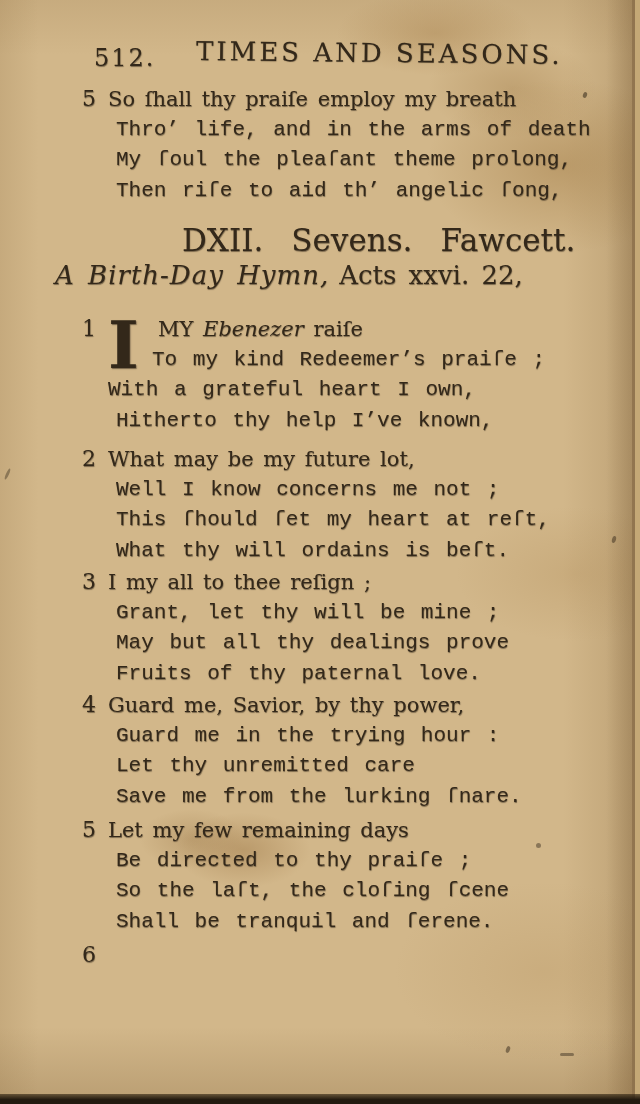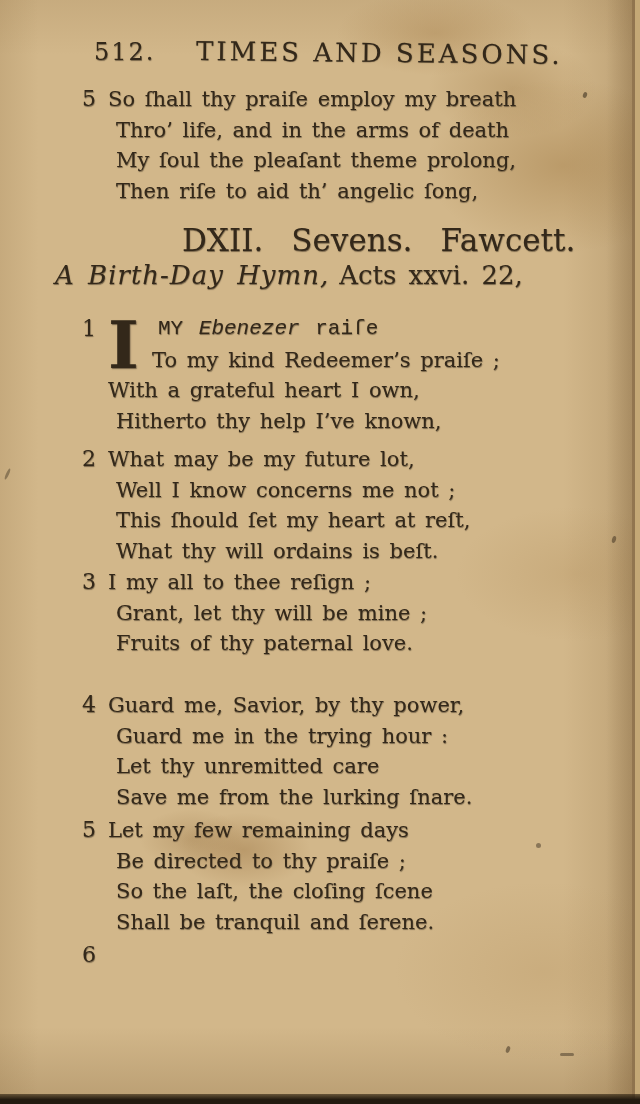"512." .pageno { top: 2px -> 8px }
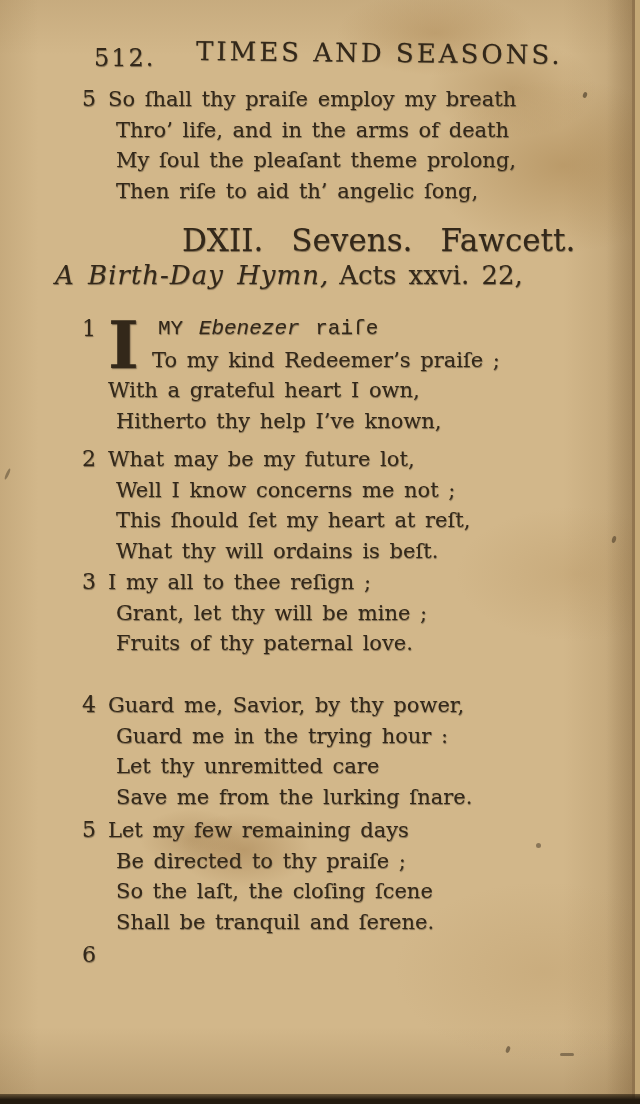"Thro’ life, and in the" .vline + .vline { font-family: none -> Liberation Mono, monospace }
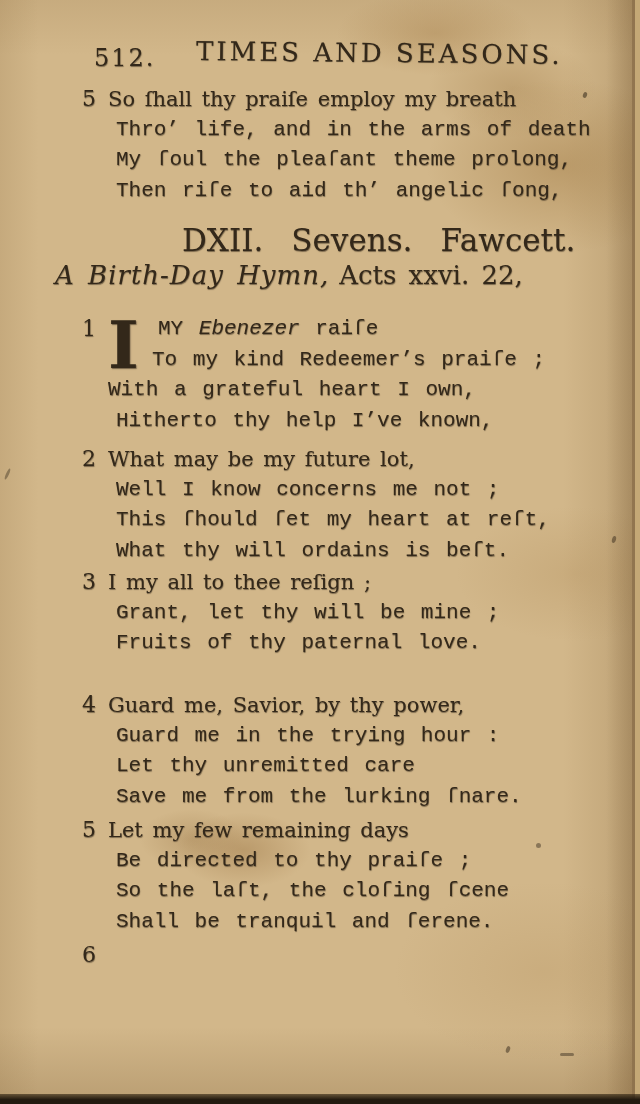"MY Ebenezer raiſe" .indent-cap { font-family: Liberation Mono, monospace -> none }
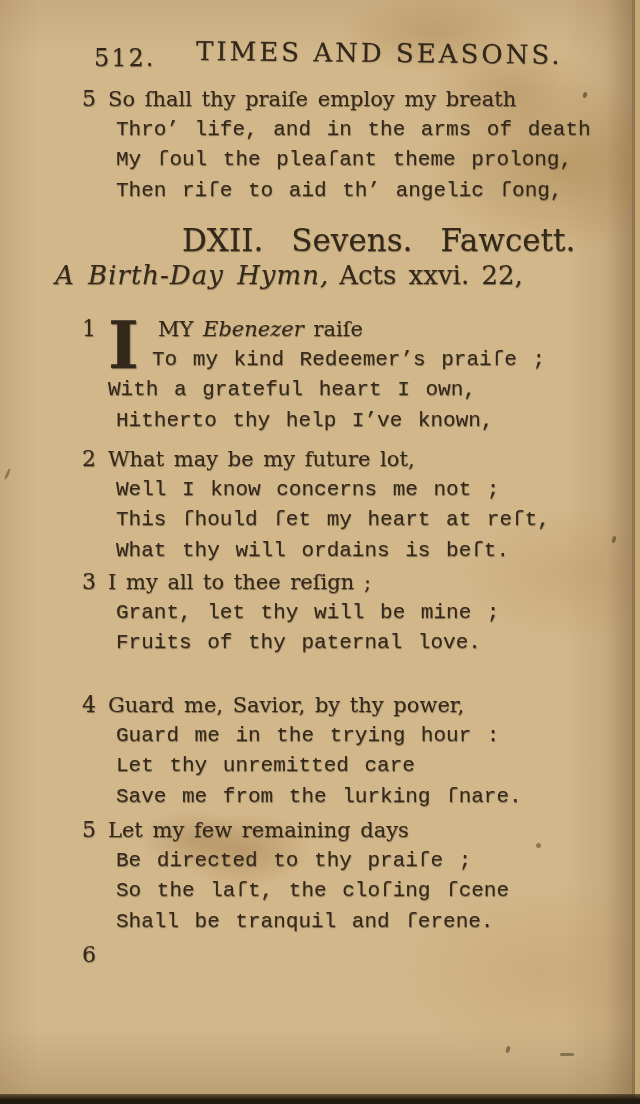"May but all thy dealings" div.vline { html: none -> <div>May but all thy dealings prove</div> }
